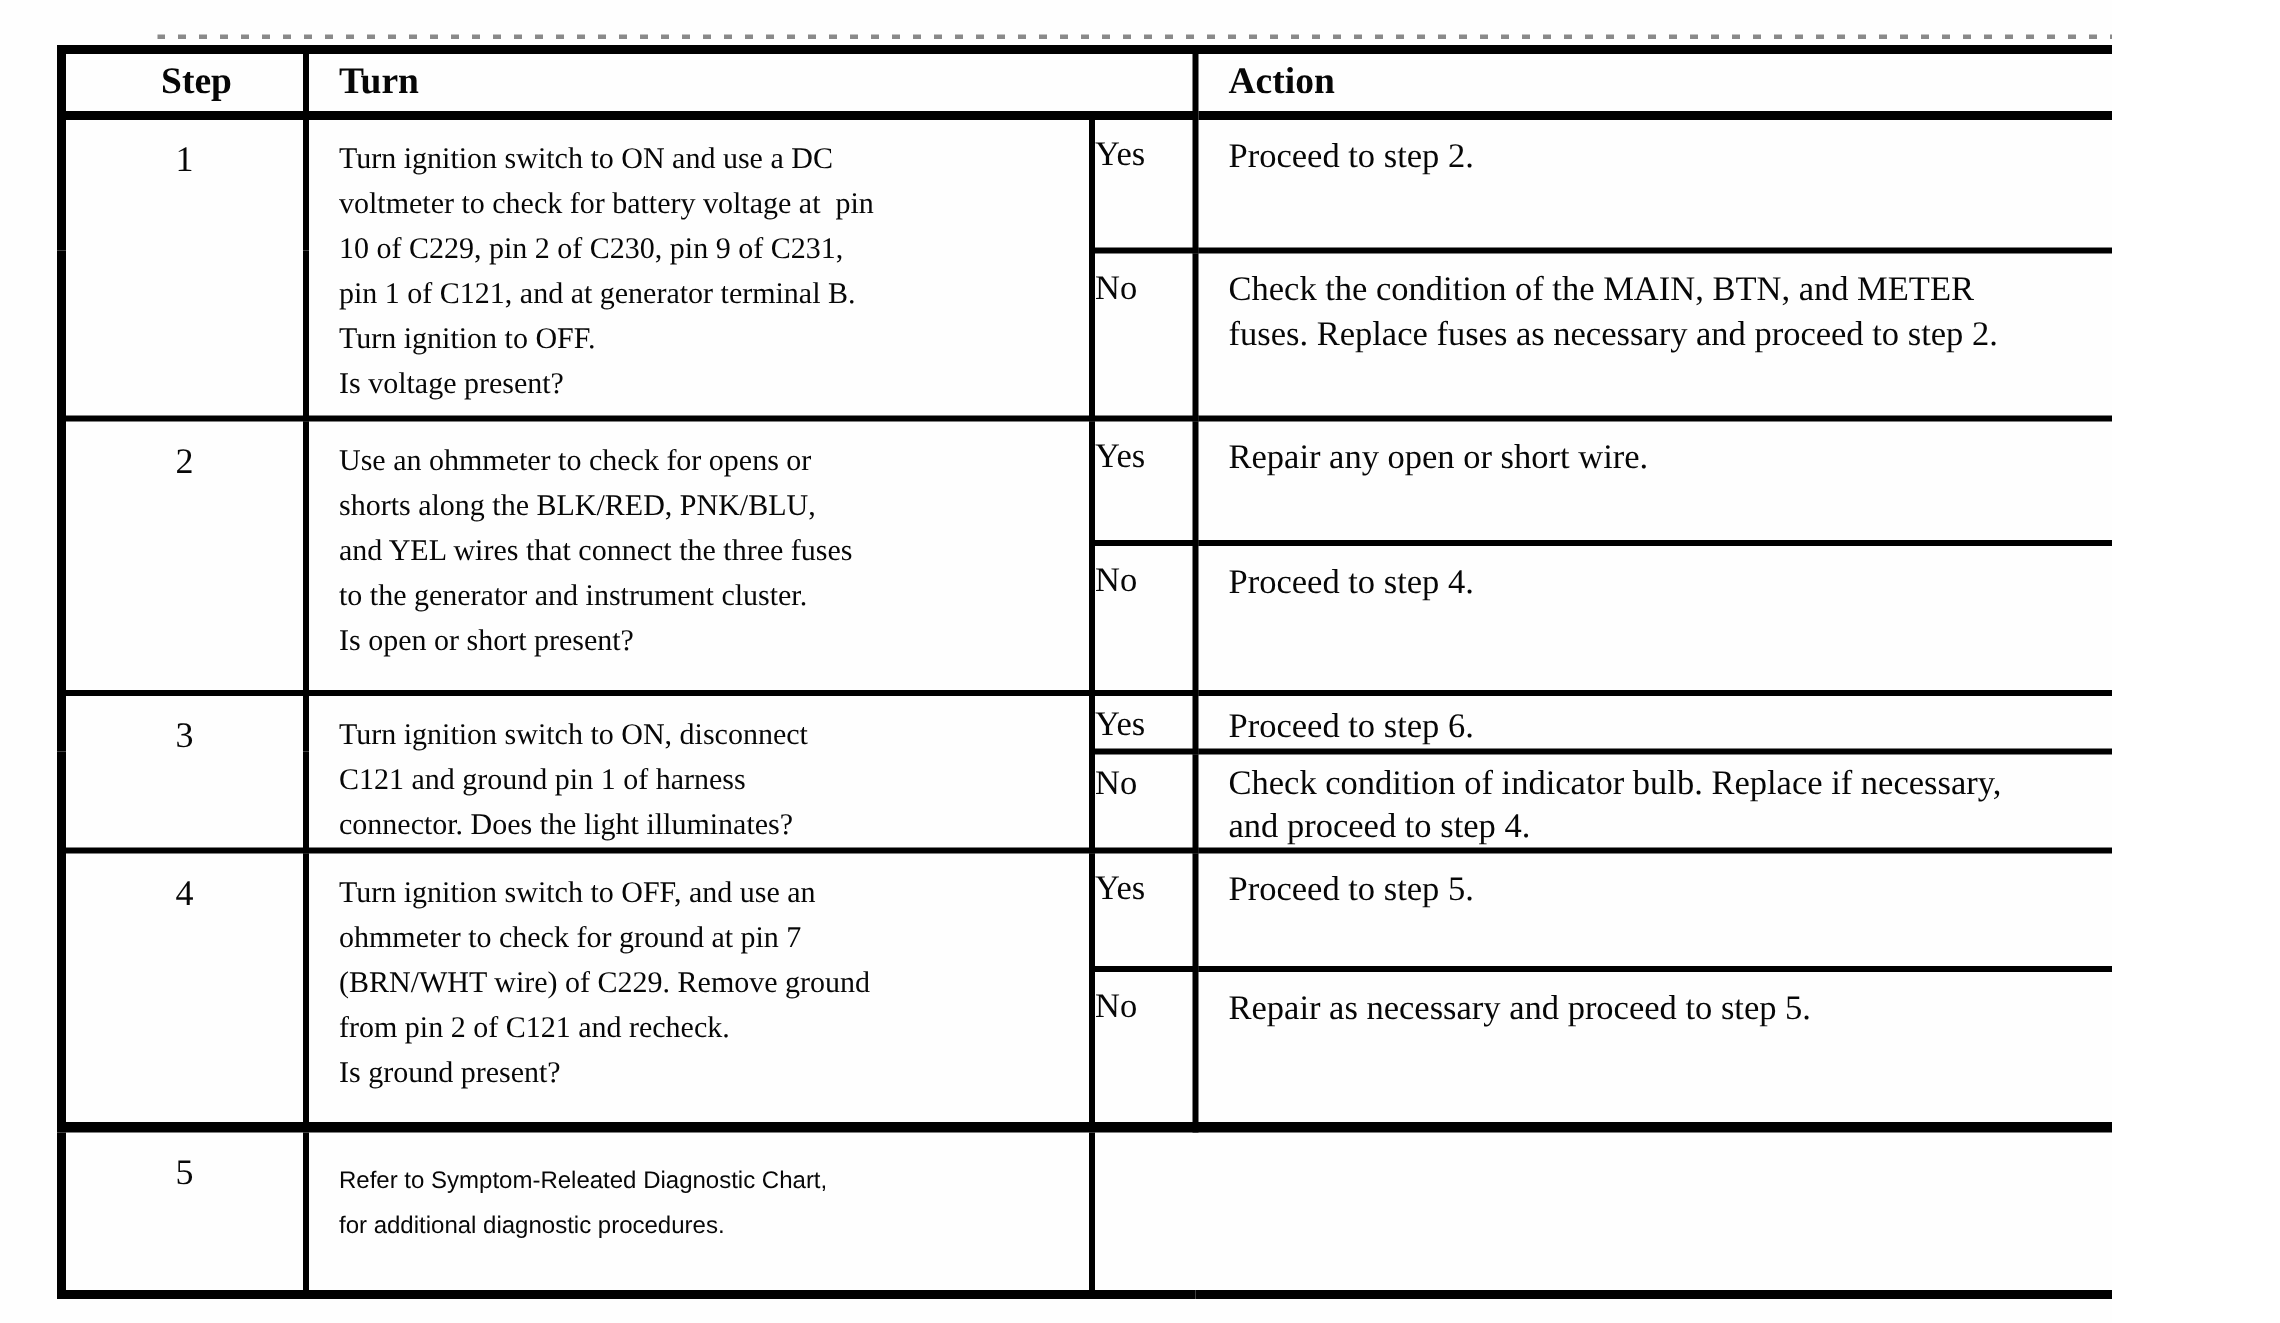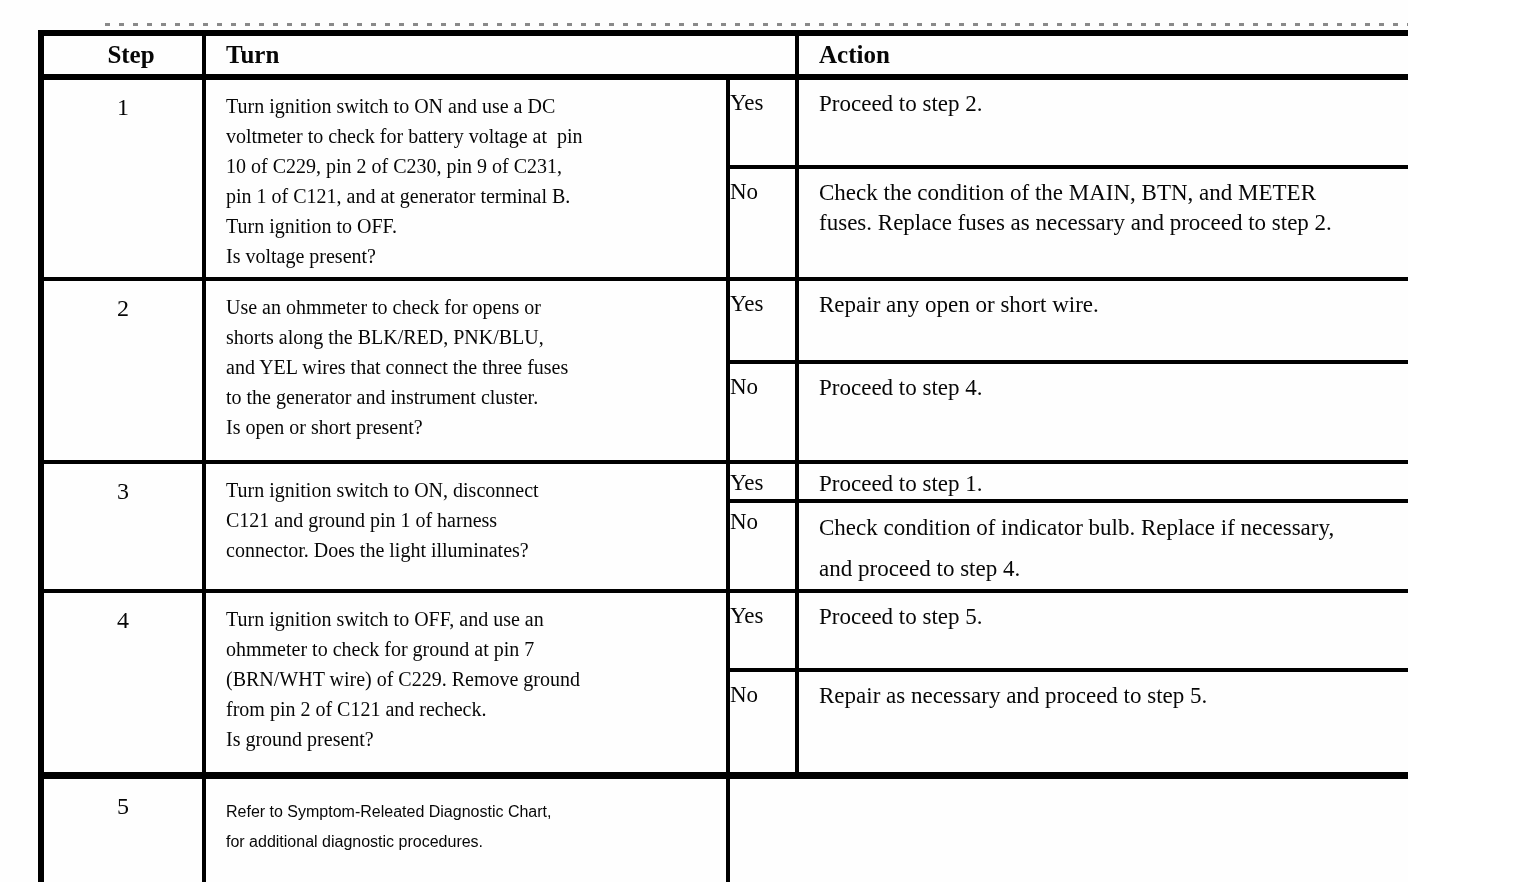"Proceed to step 1." td.action-cell { text: 1 -> 6 }
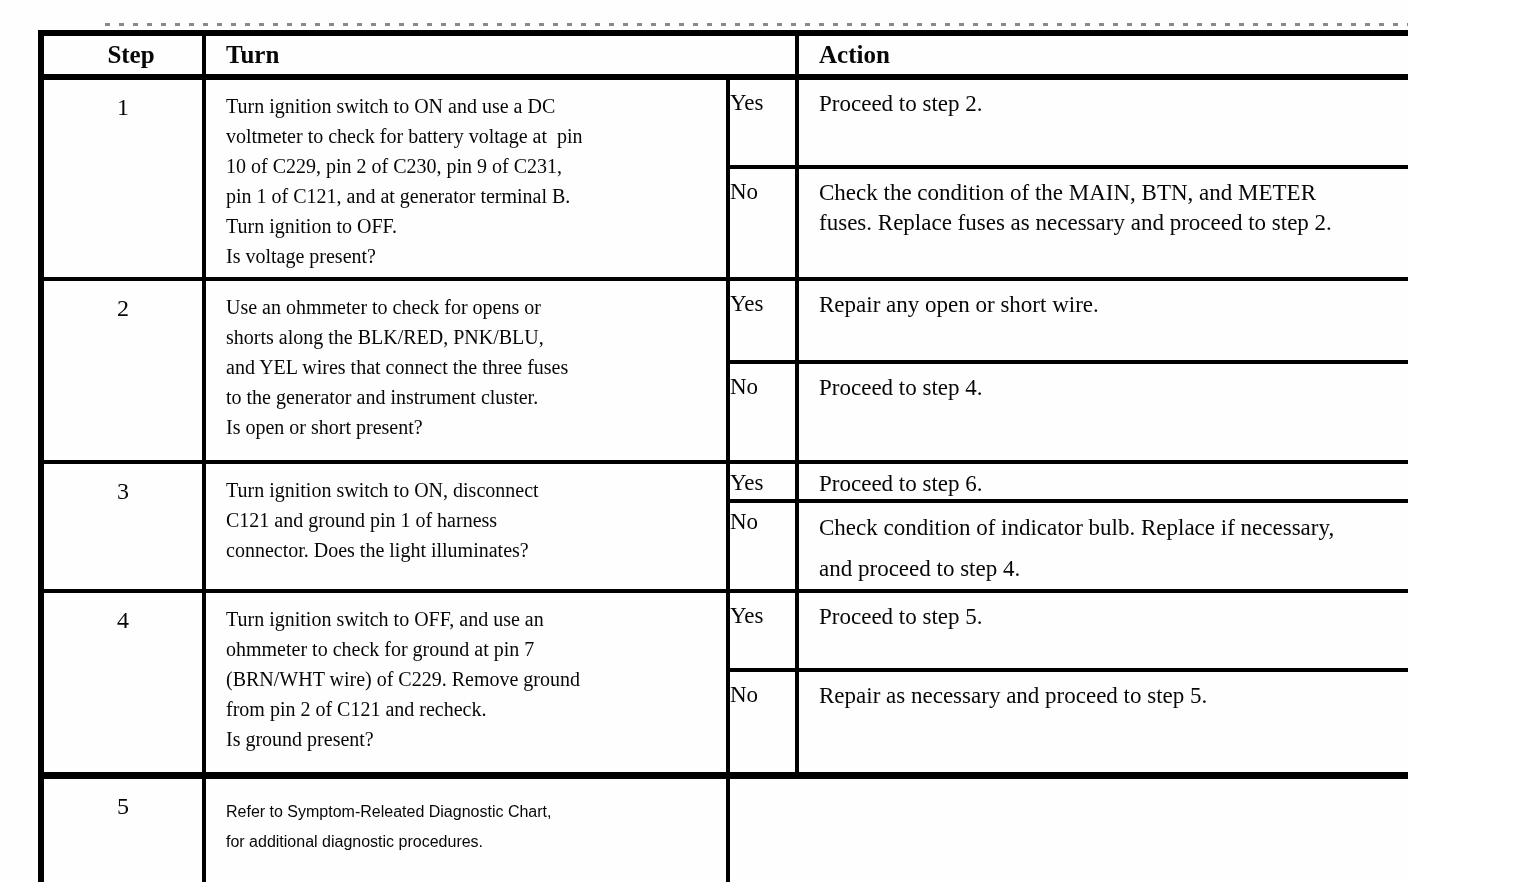"Check condition of indicator bulb." td.action-cell { line-height: 41px -> 29px }
